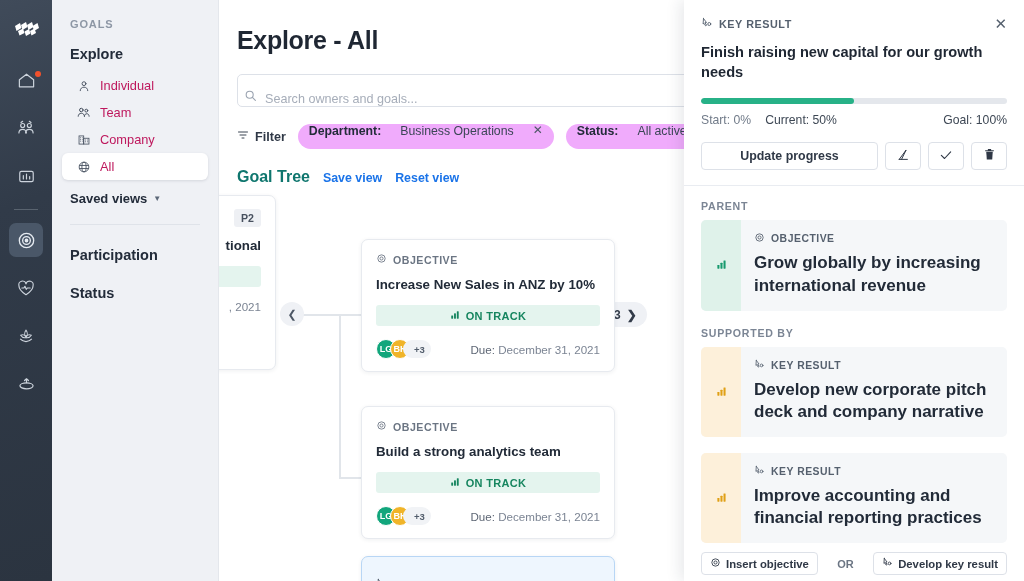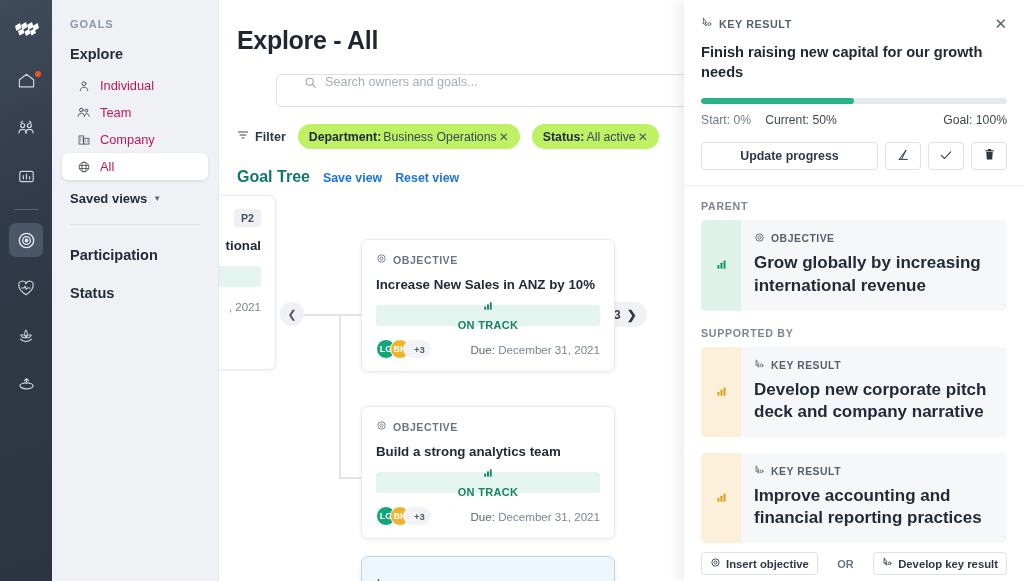"Search owners and goals..." .search { align-items: flex-start -> flex-end; margin-left: 39px -> none; padding: 0 27px -> 0 6px }
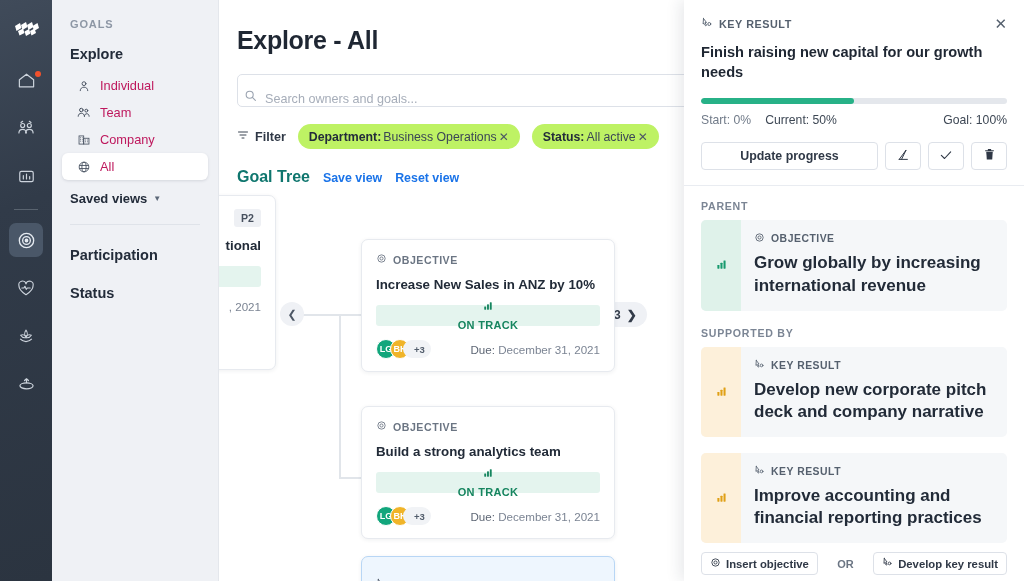"Department:" .chip { align-items: center -> flex-start; background: #bef264 -> #f0abfc; gap: 2px -> 19px }
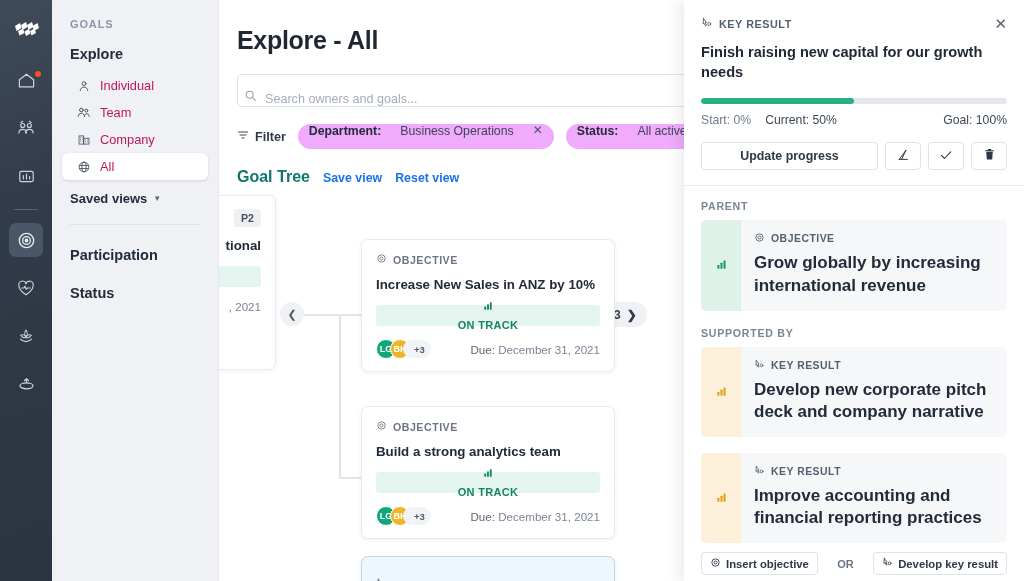"ON TRACK" .badge { flex-direction: column -> none }
